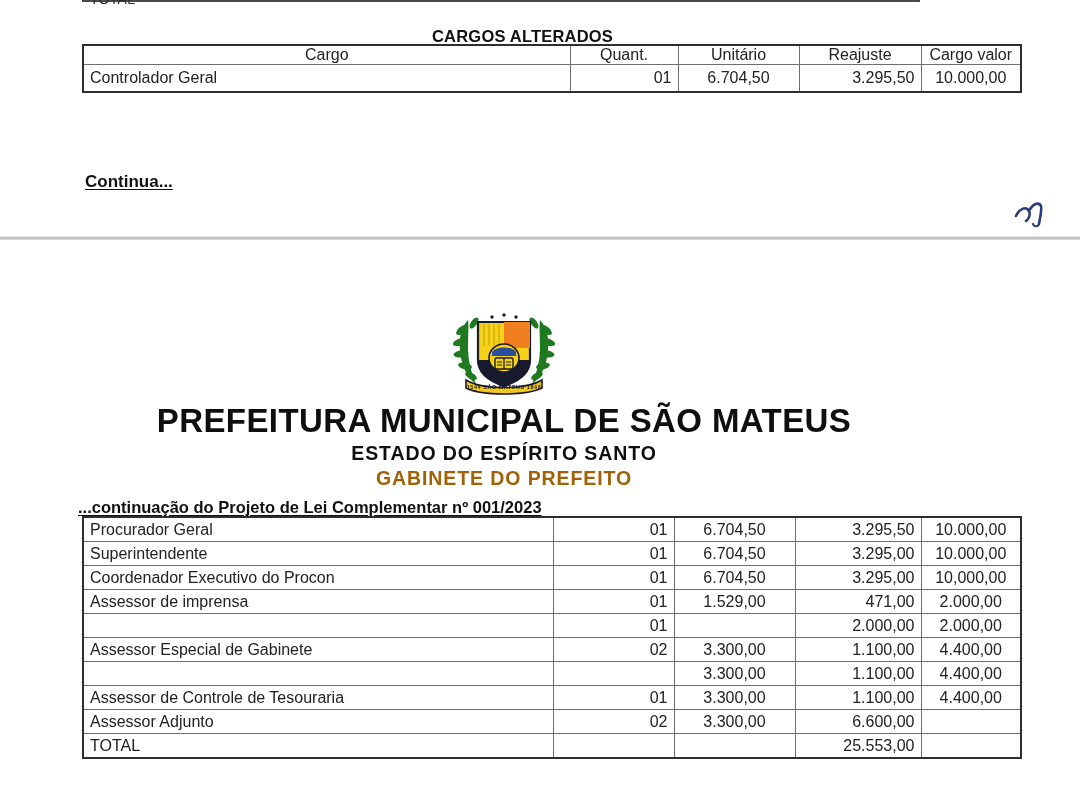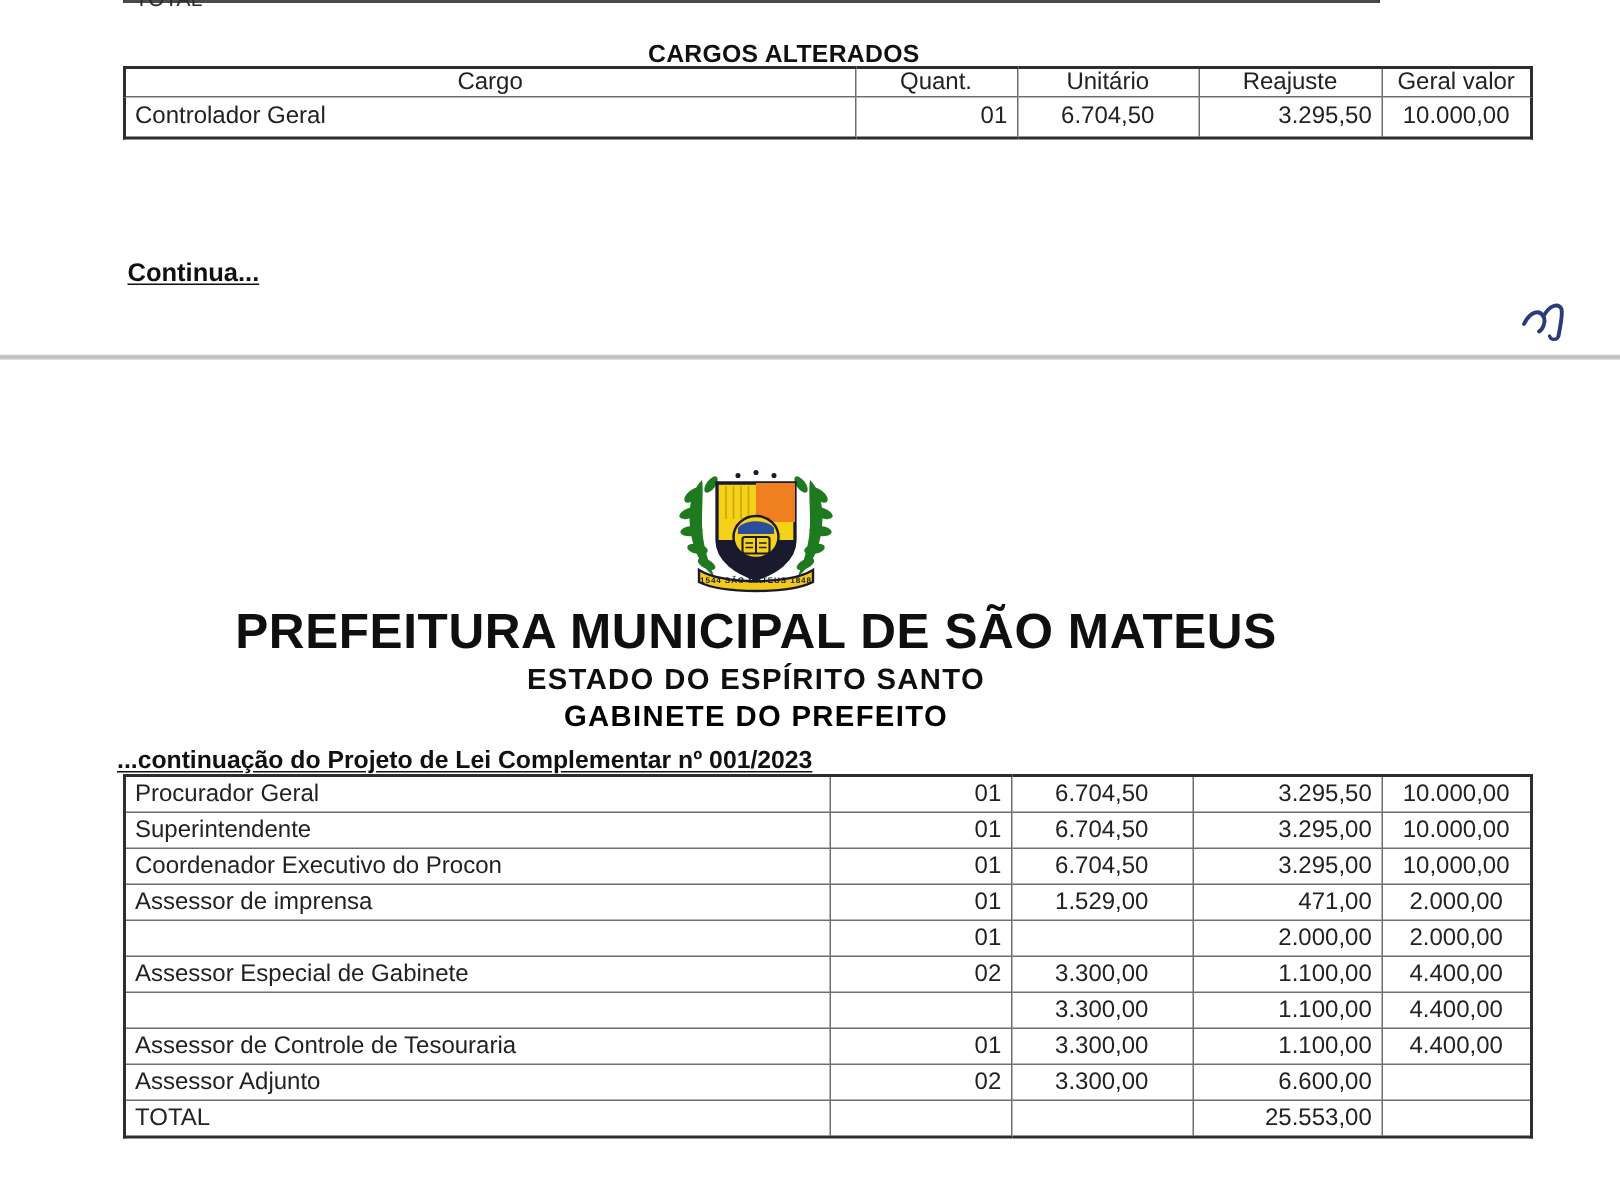"Geral valor" th.hdr-center { text: Geral -> Cargo }
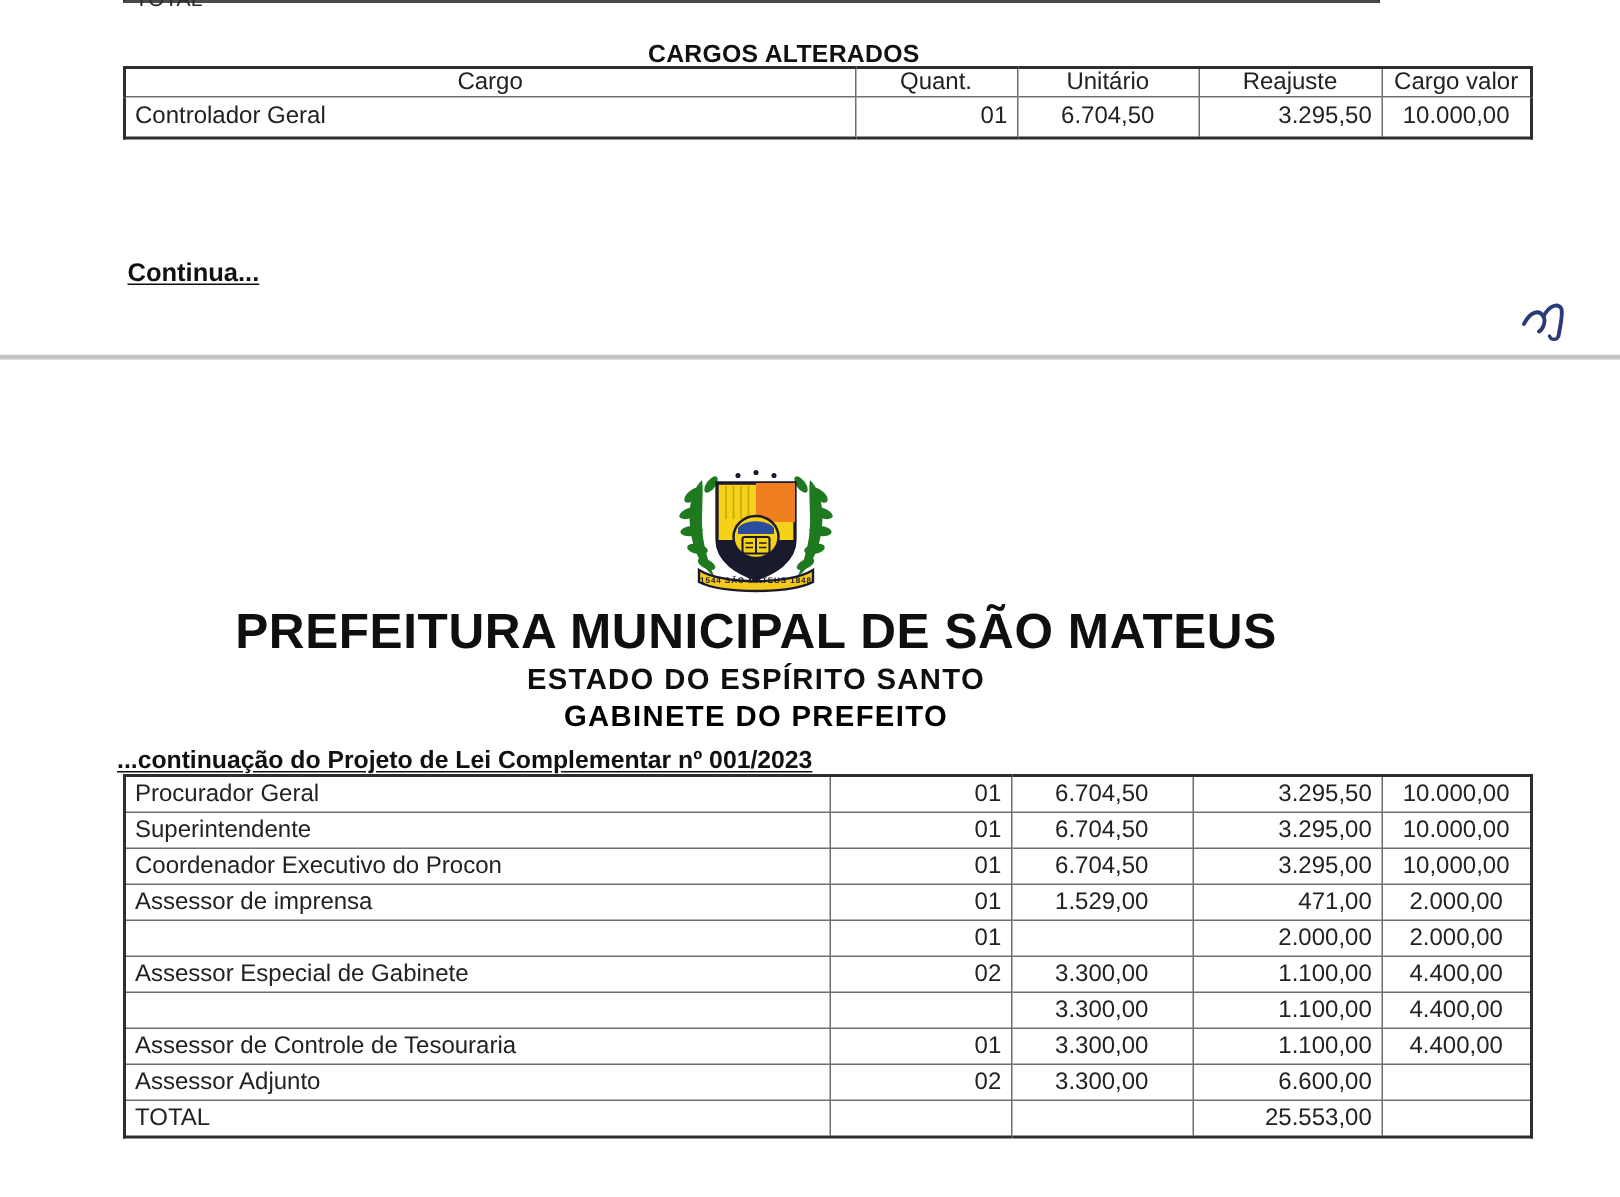"GABINETE DO PREFEITO" #org-office { color: #000000 -> #a16207 }
